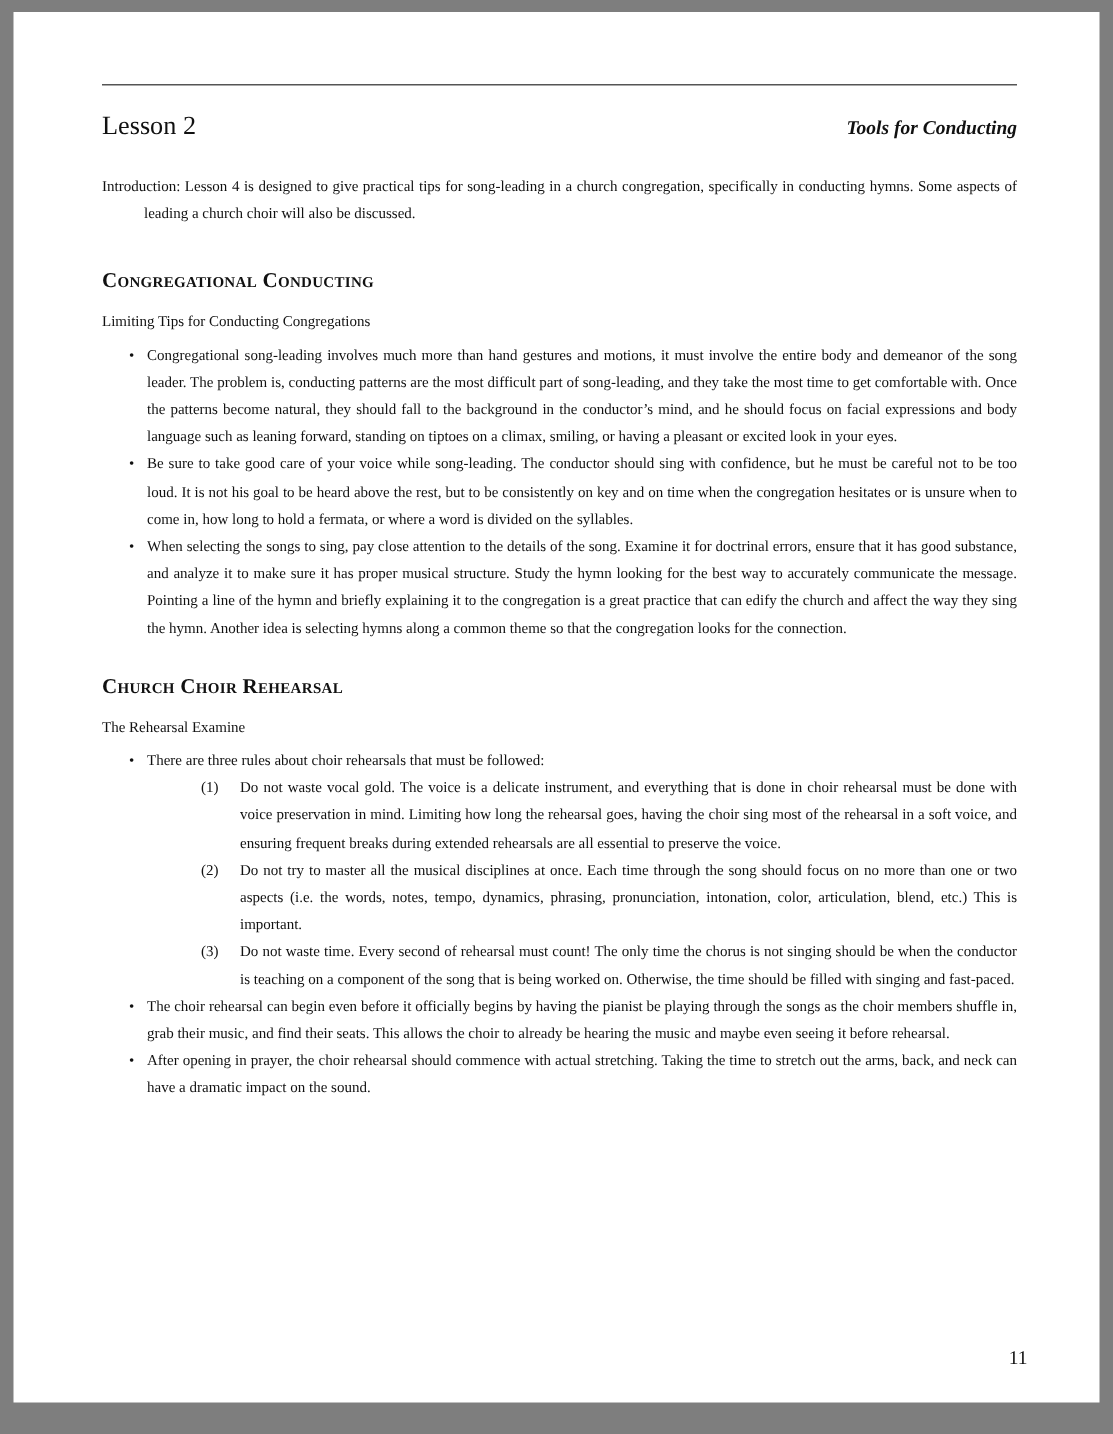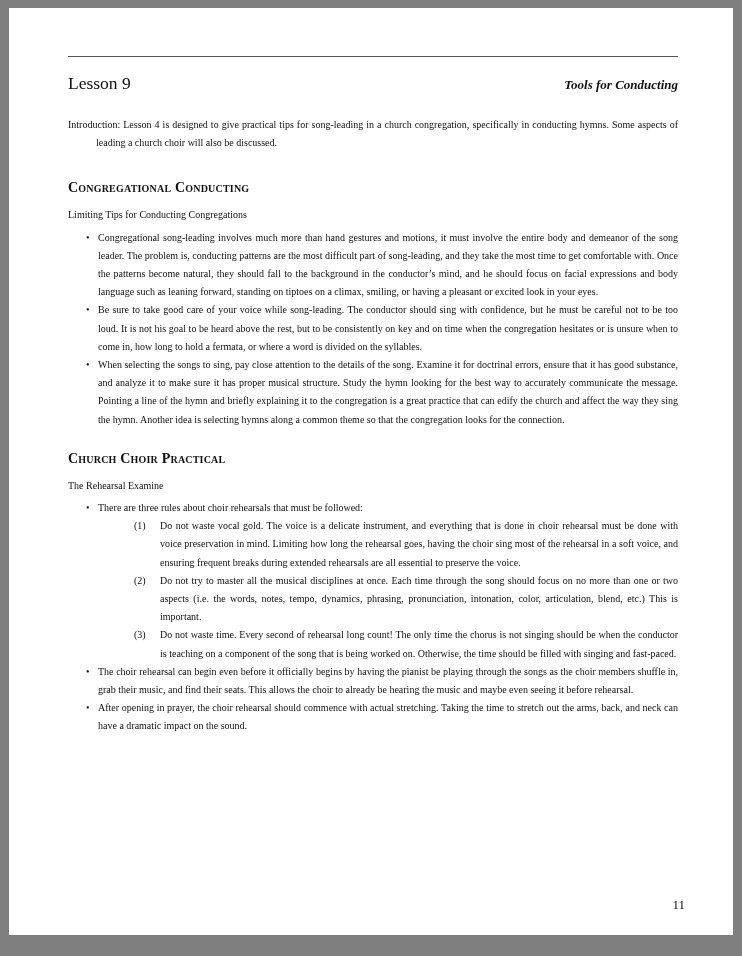"Lesson 9" span.title { text: 9 -> 2 }
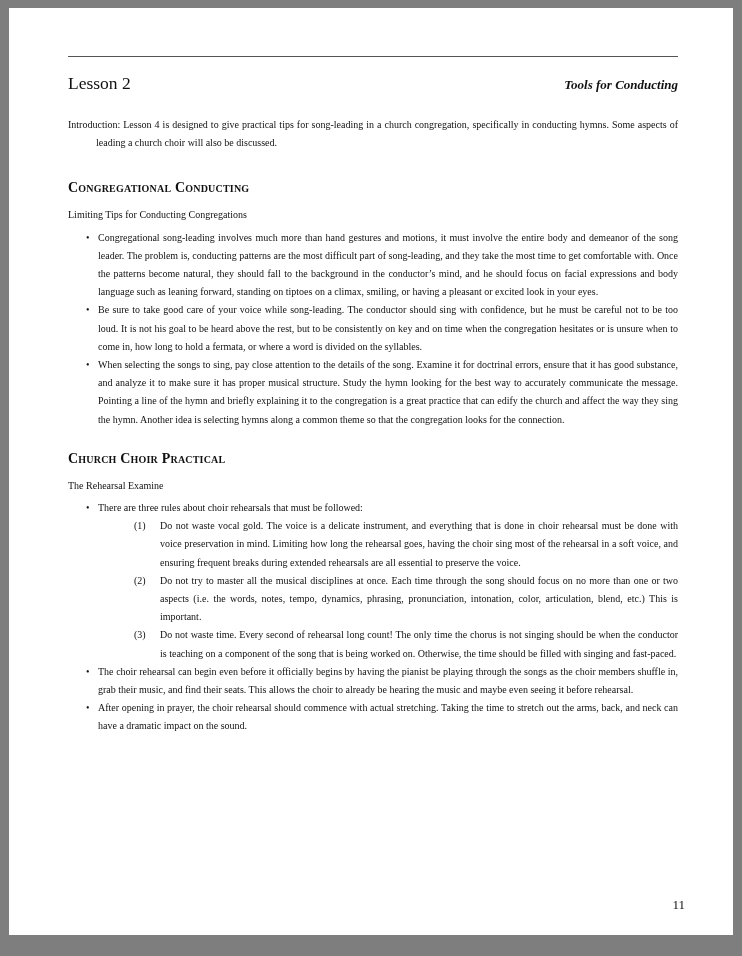"Church Choir Practical" h2.sec-heading { text: Practical -> Rehearsal }
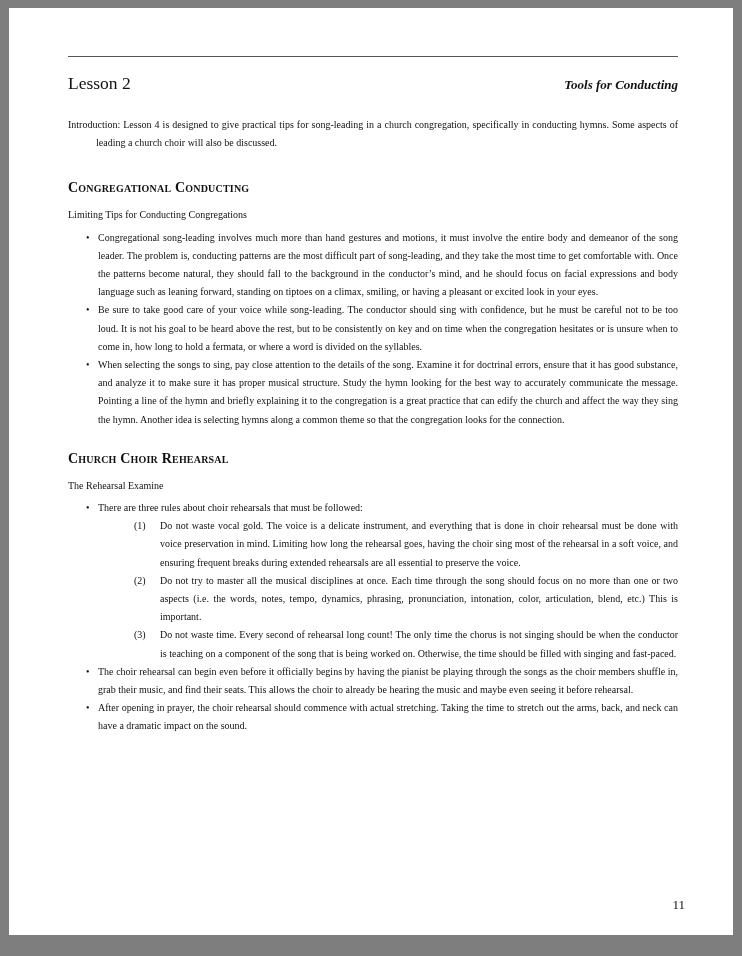"Do not waste time. Every" span.ntext { text: long -> must }
